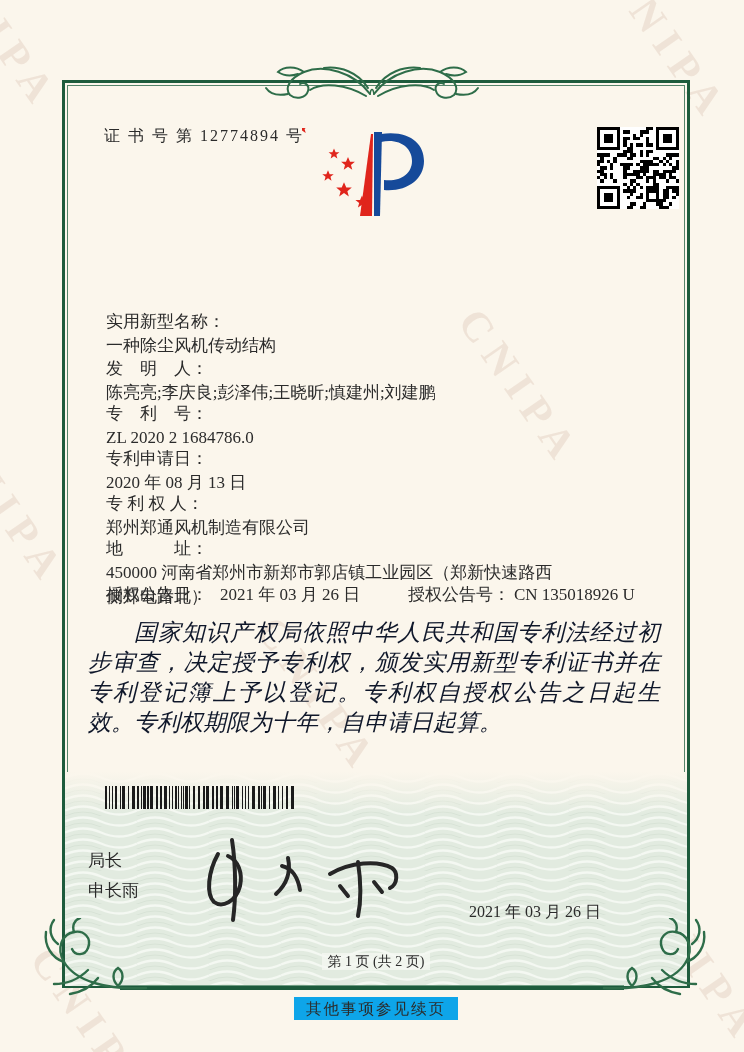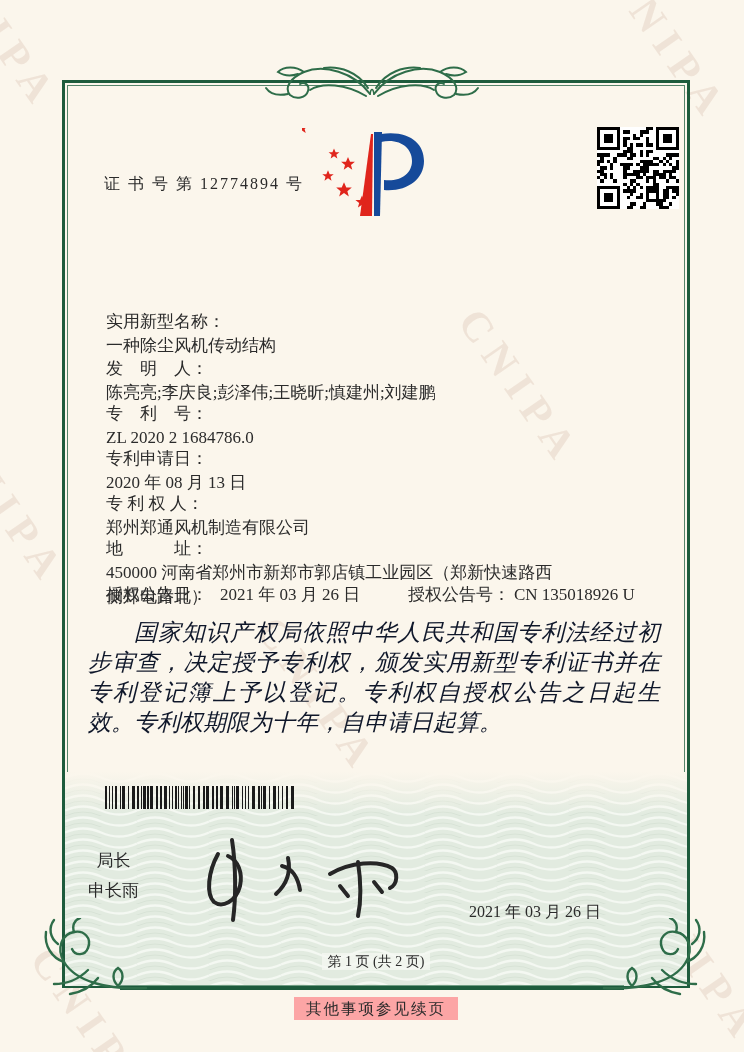"证 书 号 第 12774894" .cert-number { margin-top: 48px -> none }
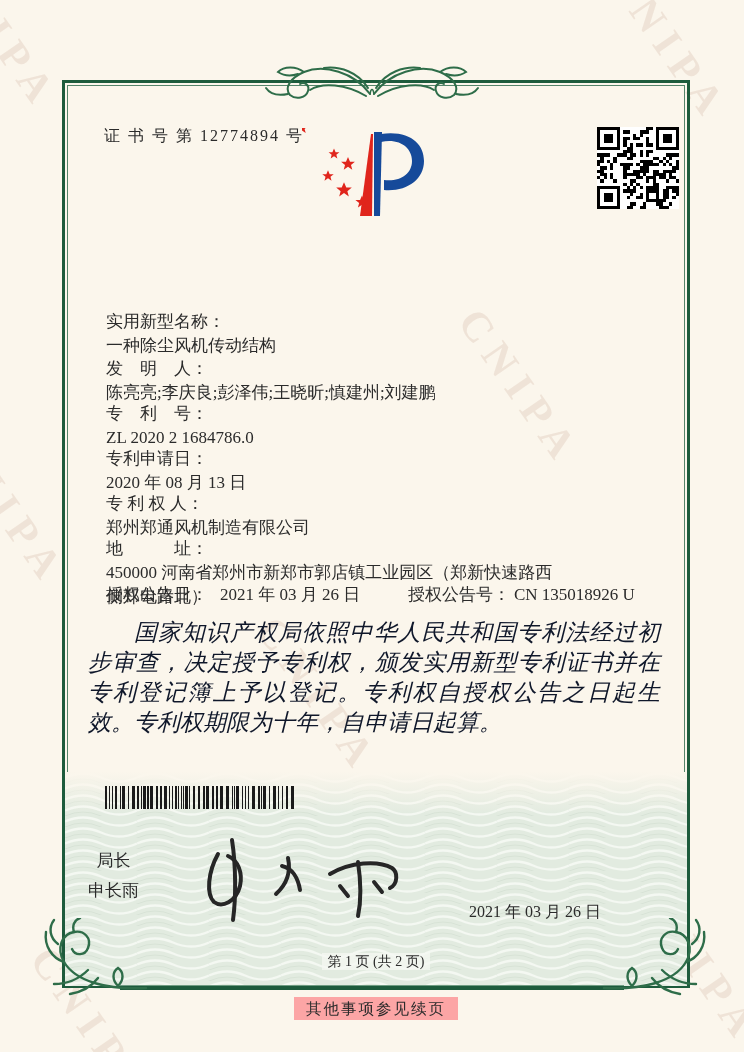"局长" .signer { text-align: center -> none }
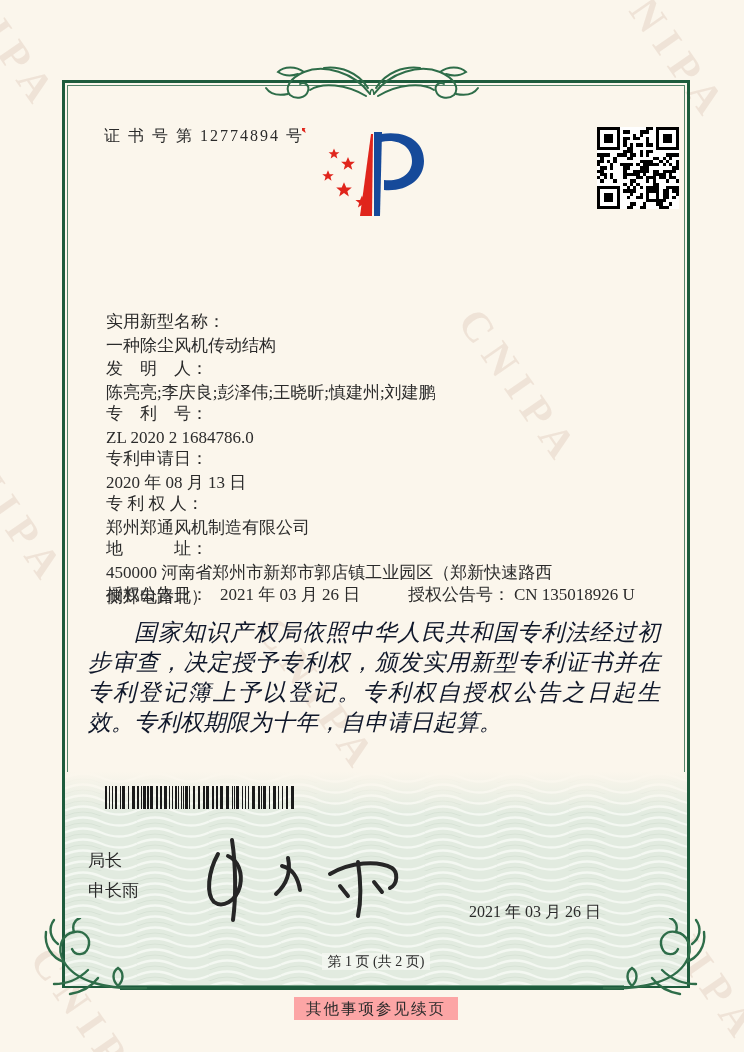"其他事项参见续页" .continuation span { background: #fca5a5 -> #0ea5e9 }
